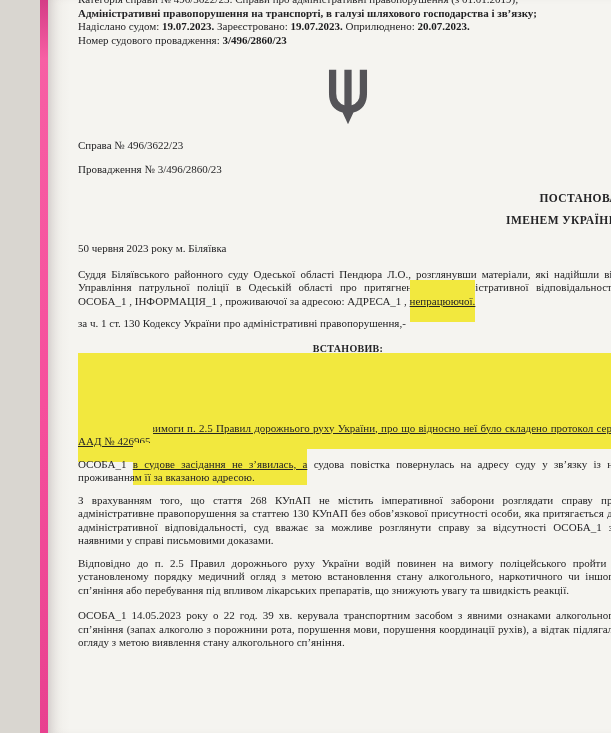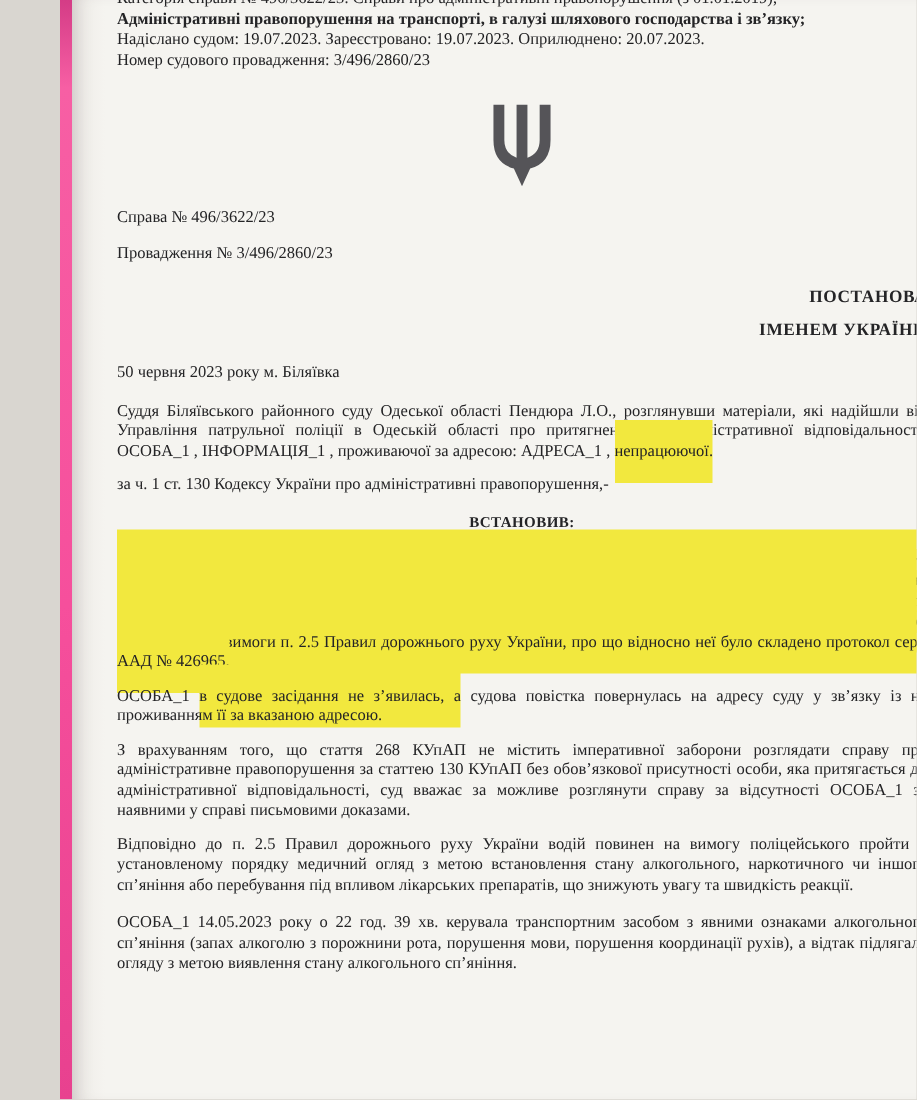"19.07.2023." b { font-weight: normal -> bold }
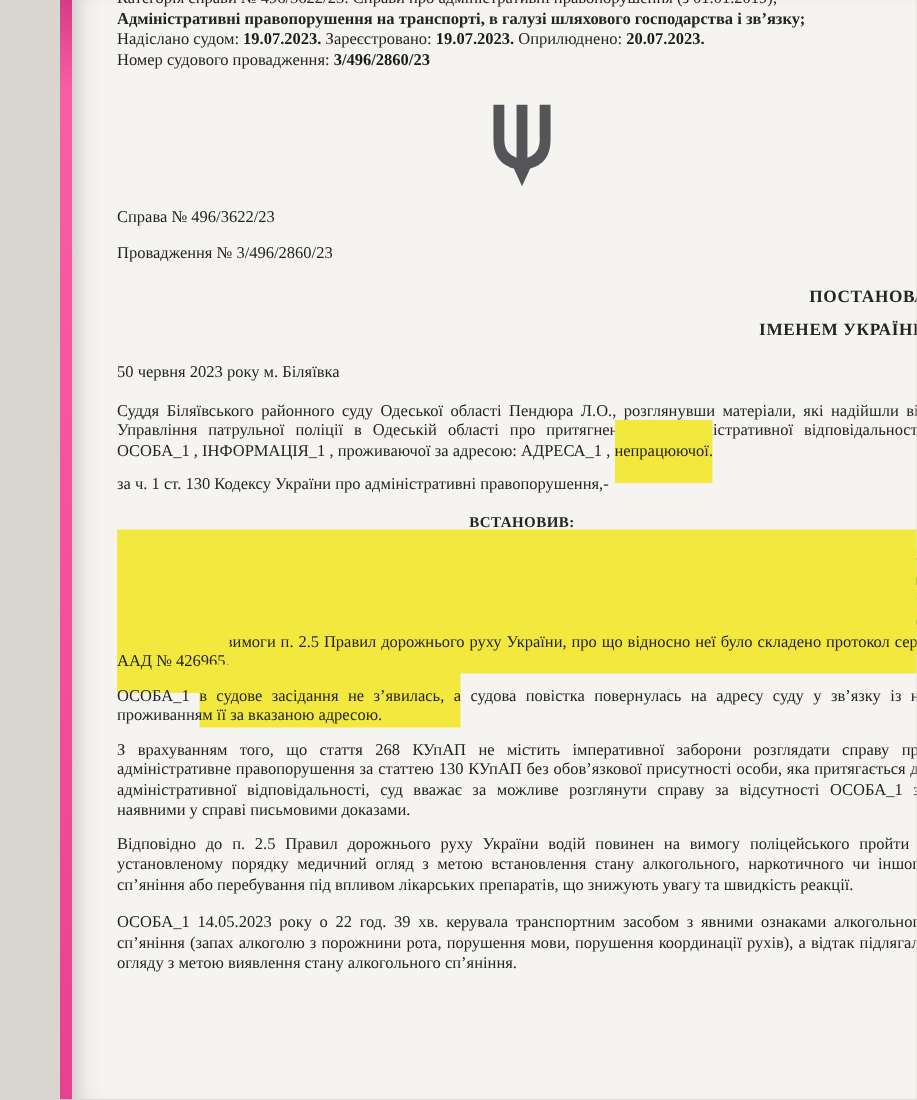"непрацюючої." mark { text-decoration: none -> underline }
